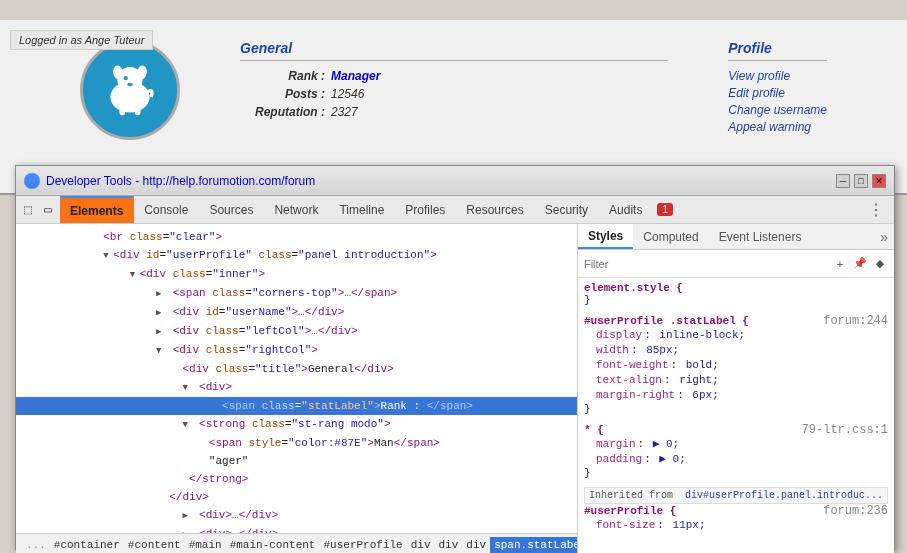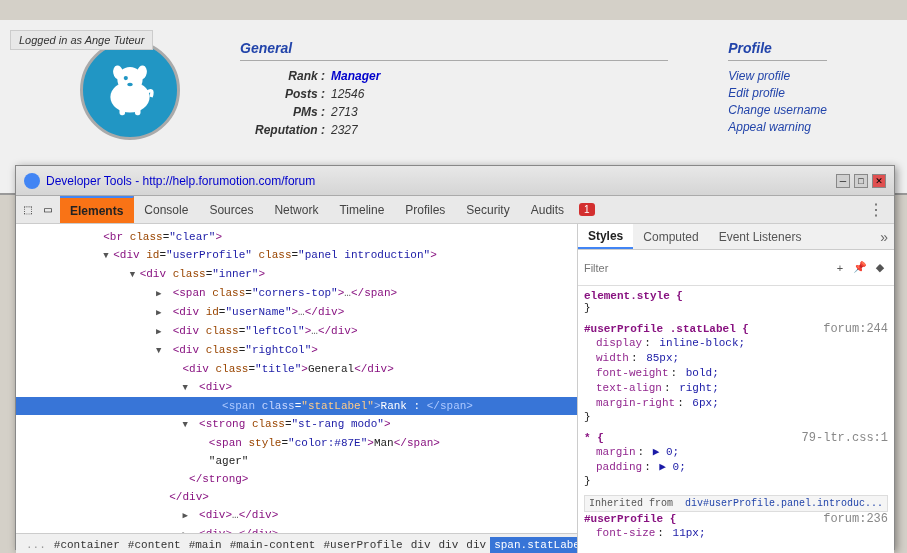"PMs :" div.stat-row { html: <div> <span>PMs :</span> <span>2713</span> </div> -> none }
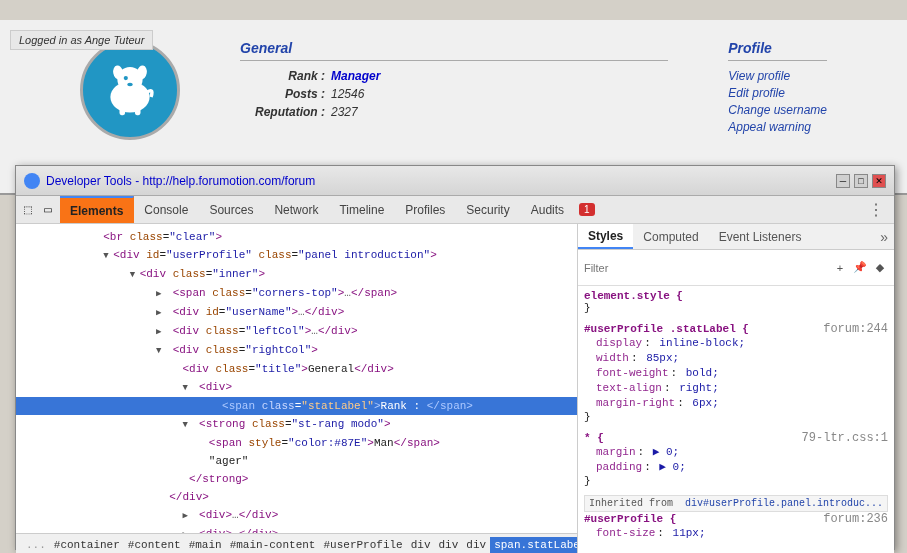"Resources" div.devtools-tab { html: none -> <div>Resources</div> }
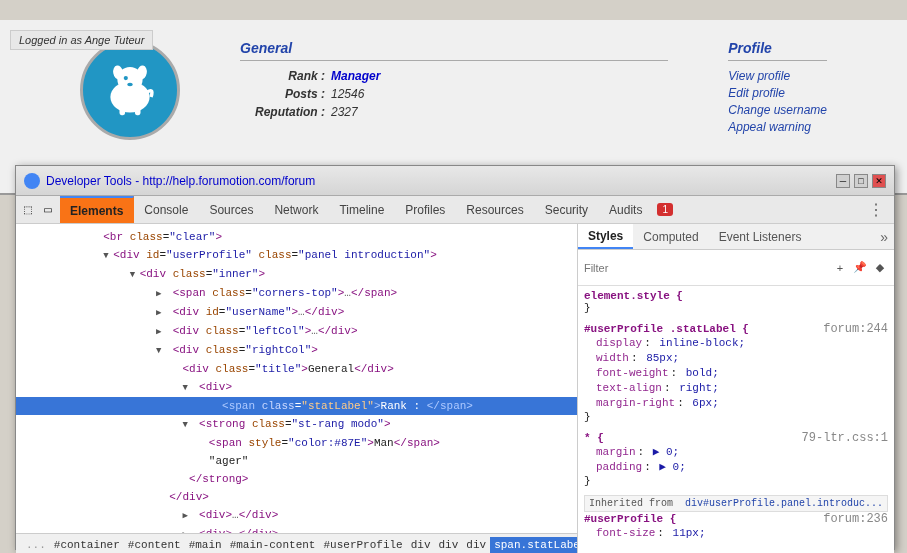"Filter" .styles-toolbar { height: 36px -> 28px }
